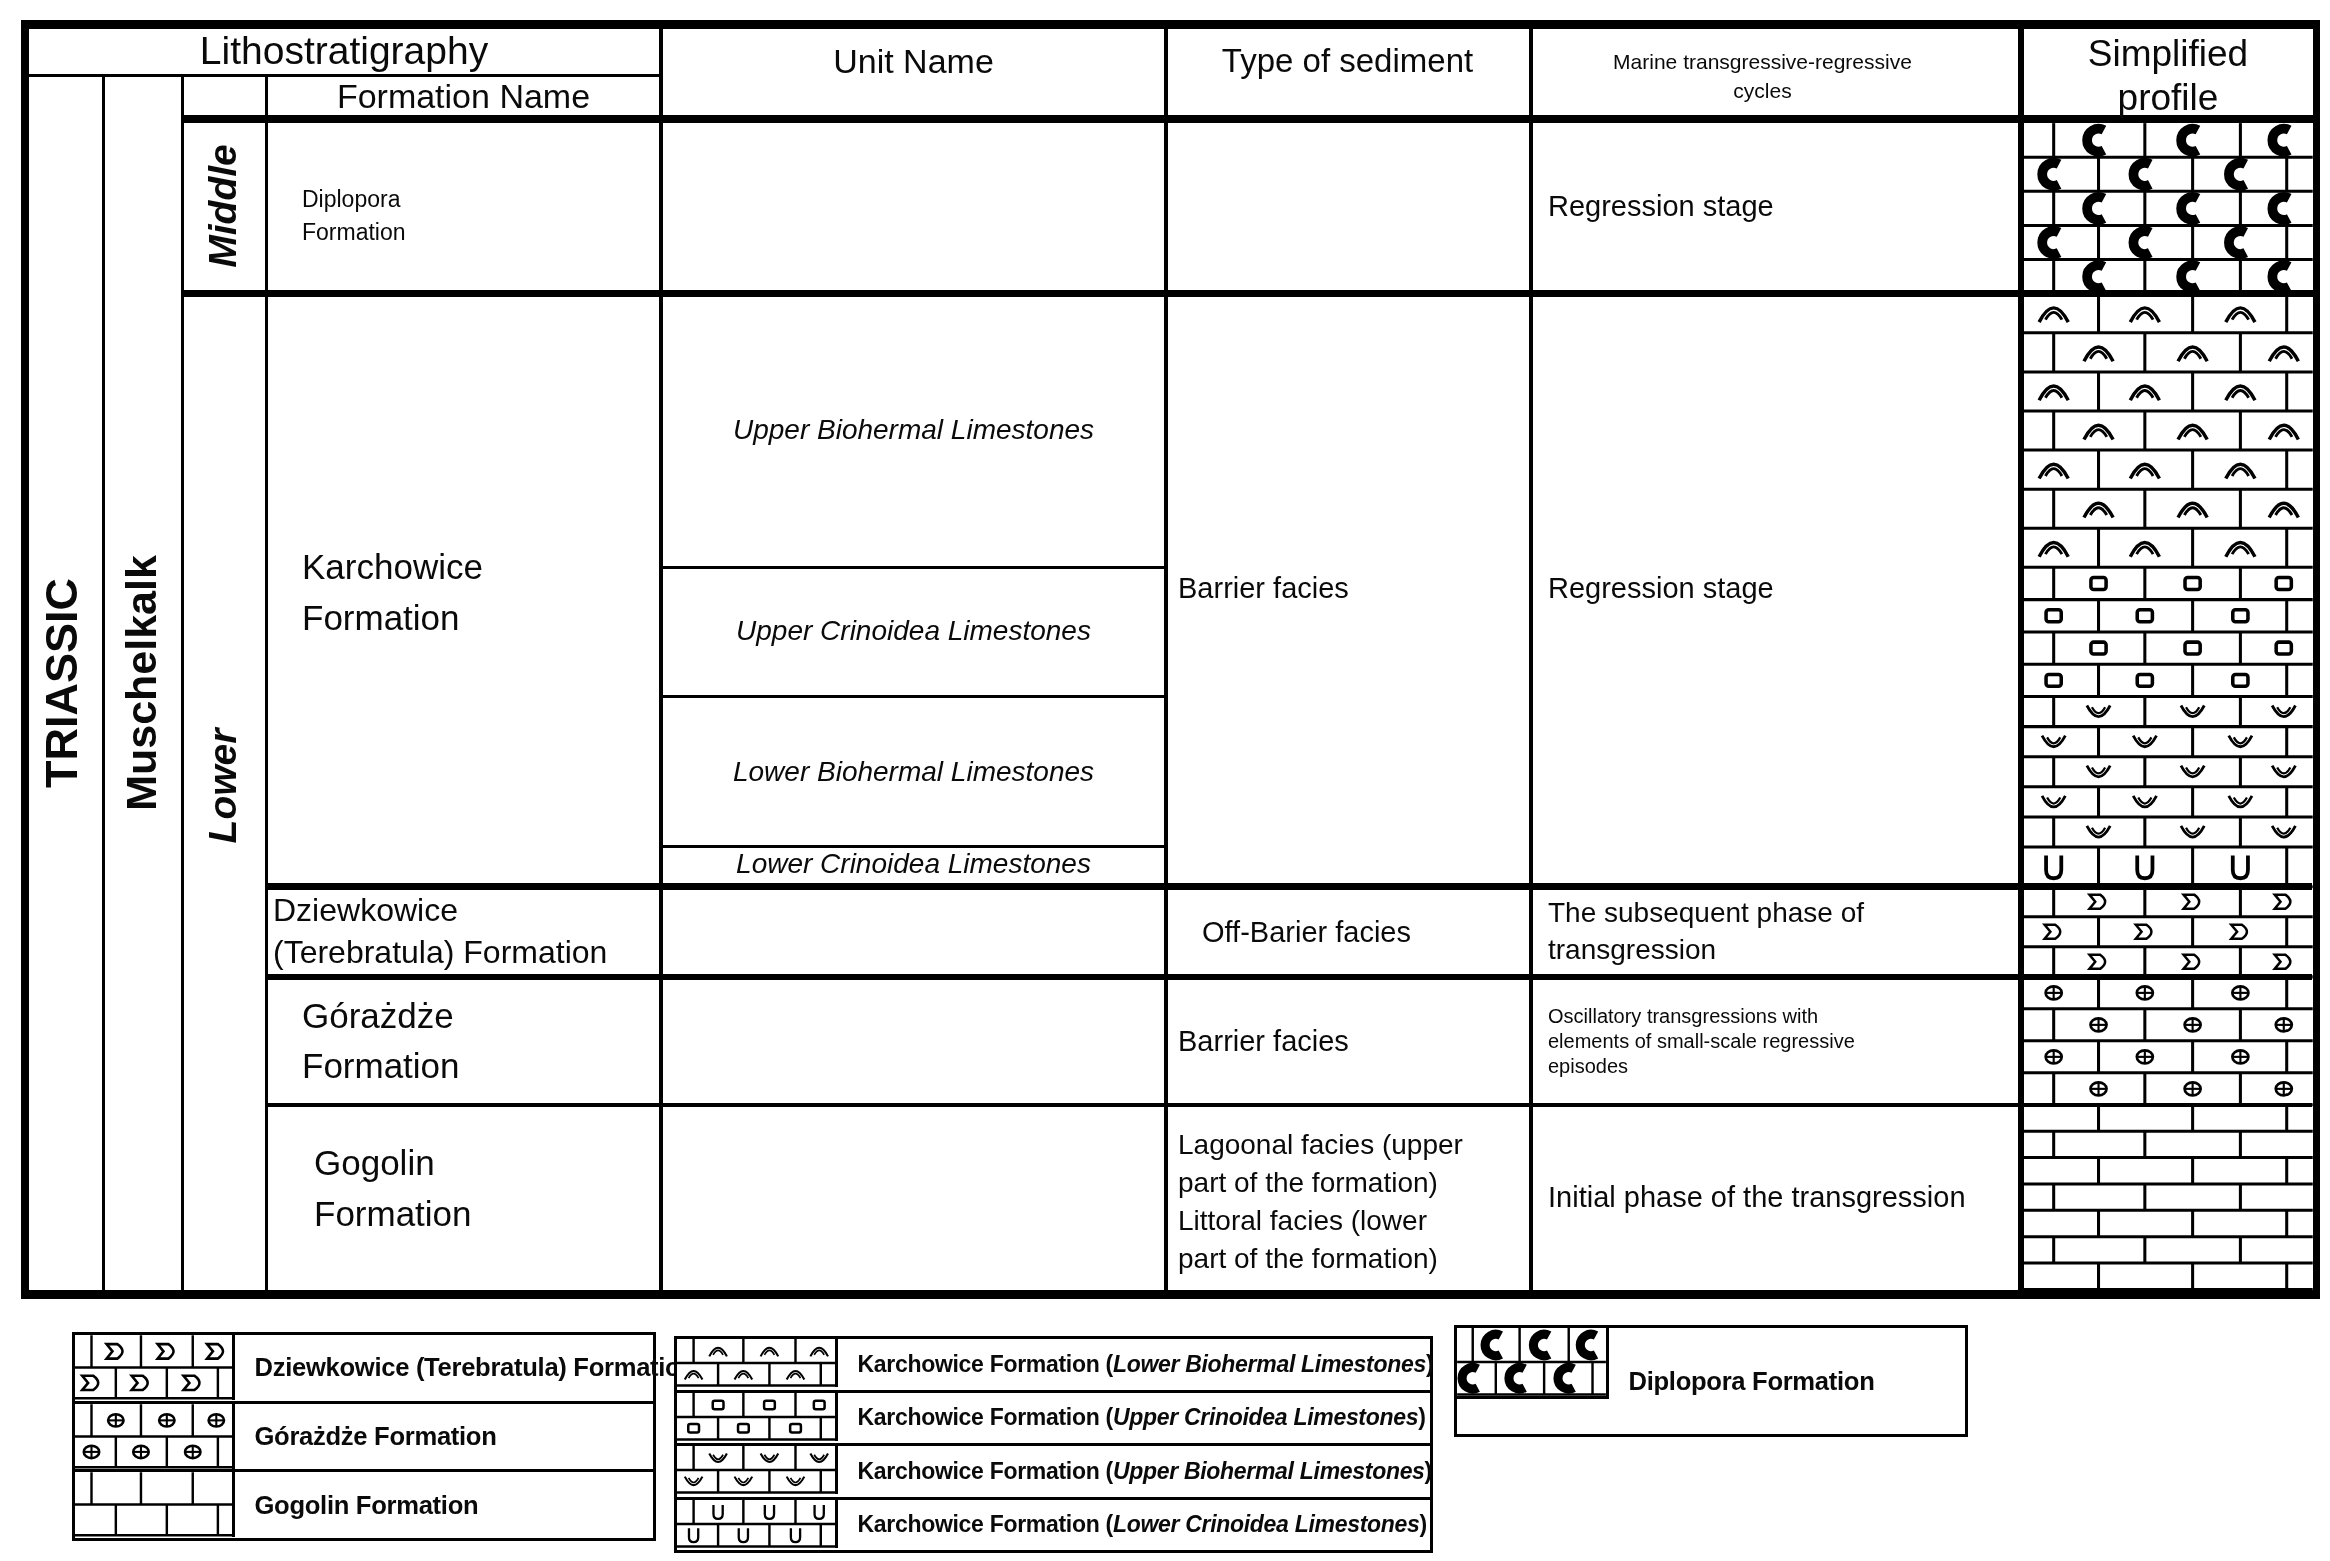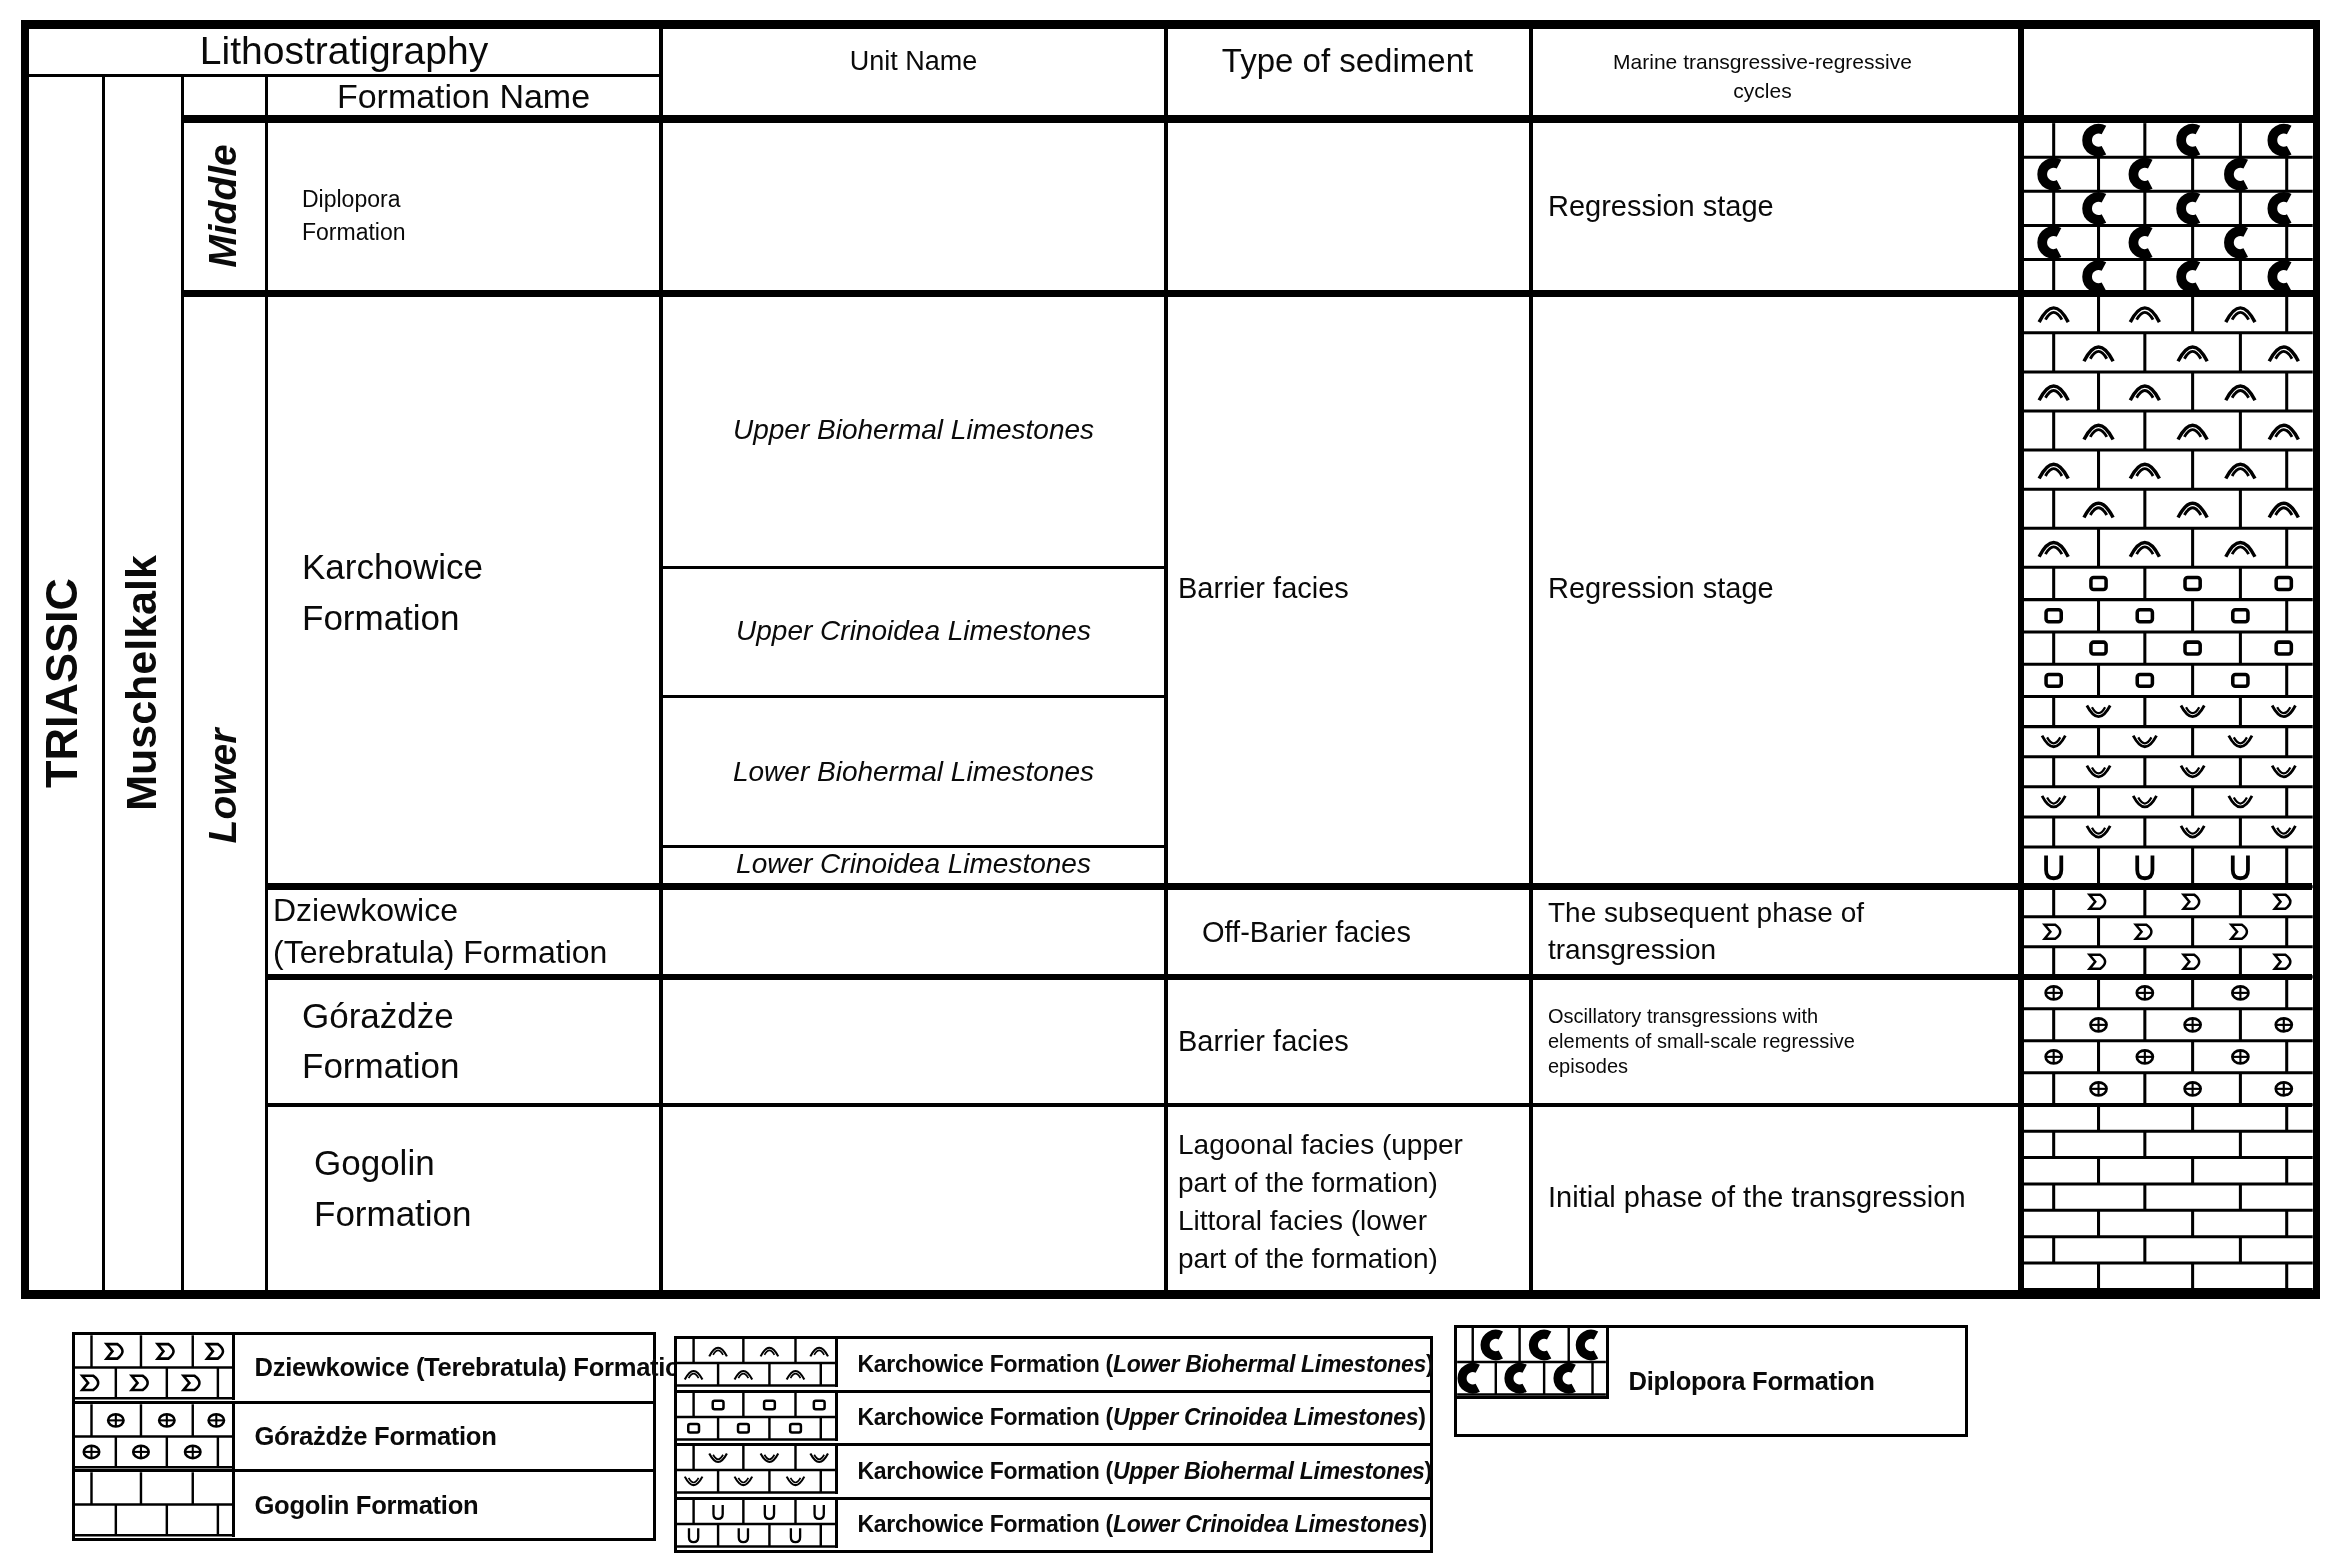"Unit Name" div.c { font-size: 27px -> 34px }
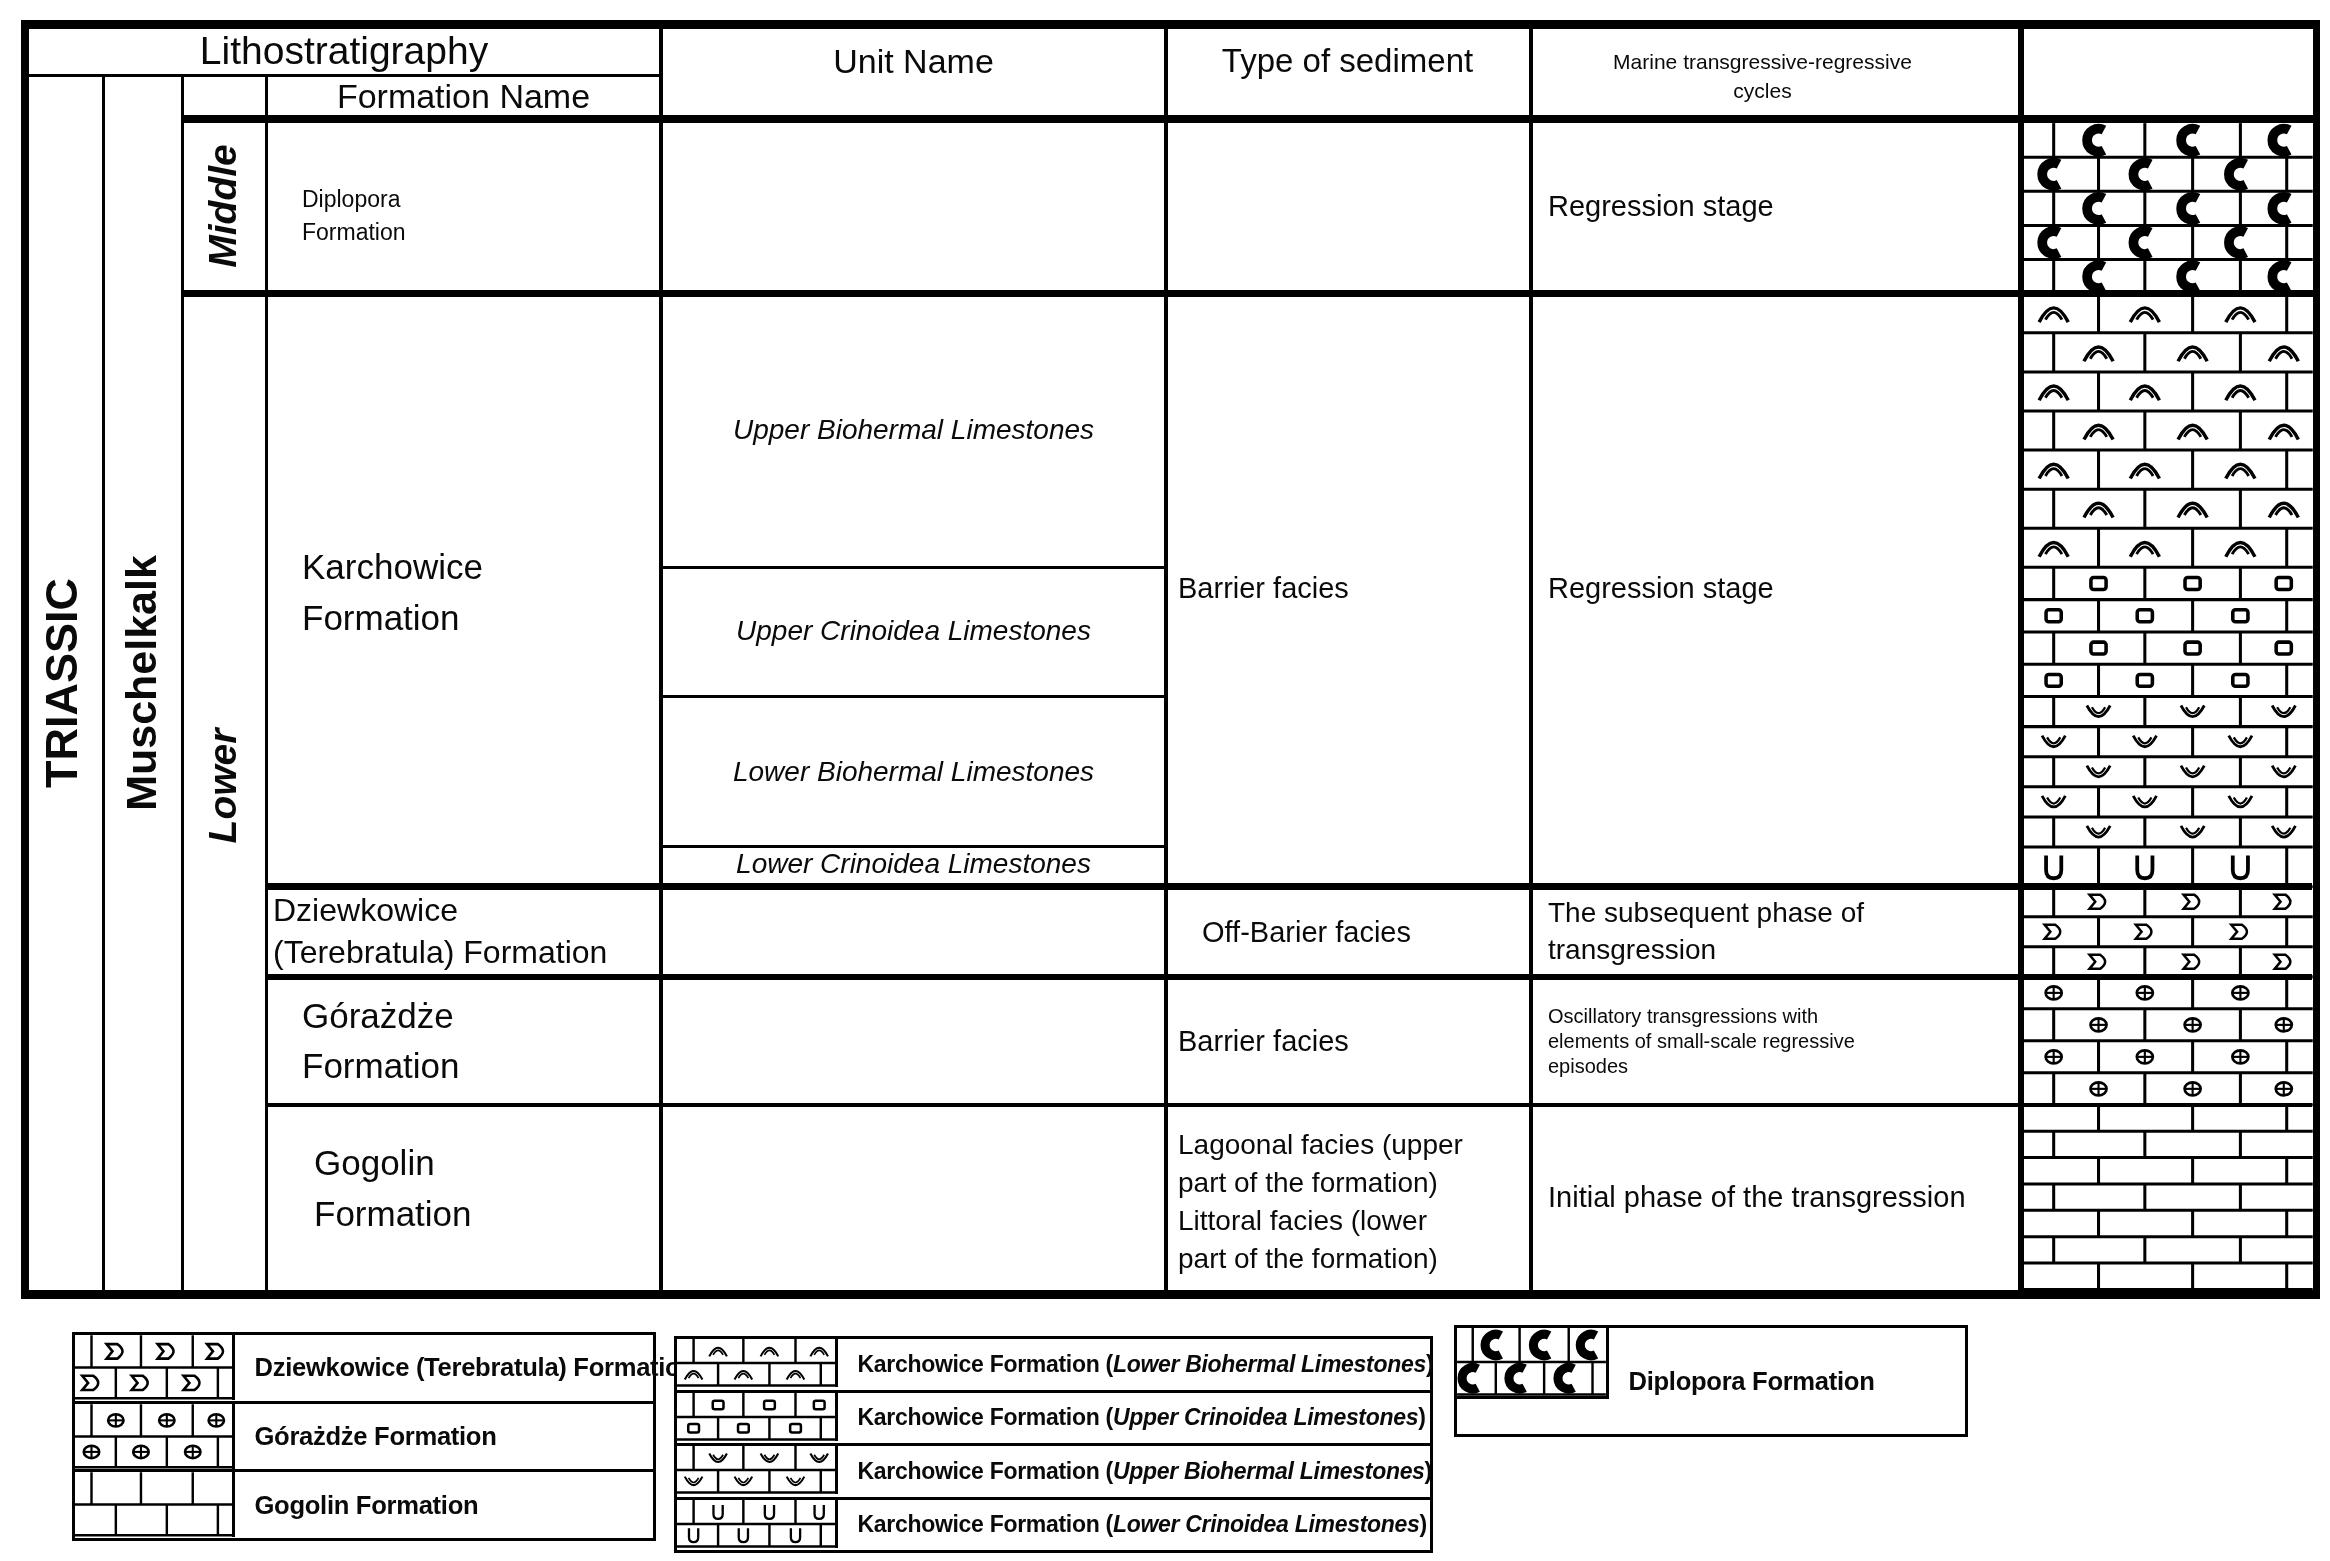"Simplified" div.c { html: none -> <div>Simplified profile</div> }
